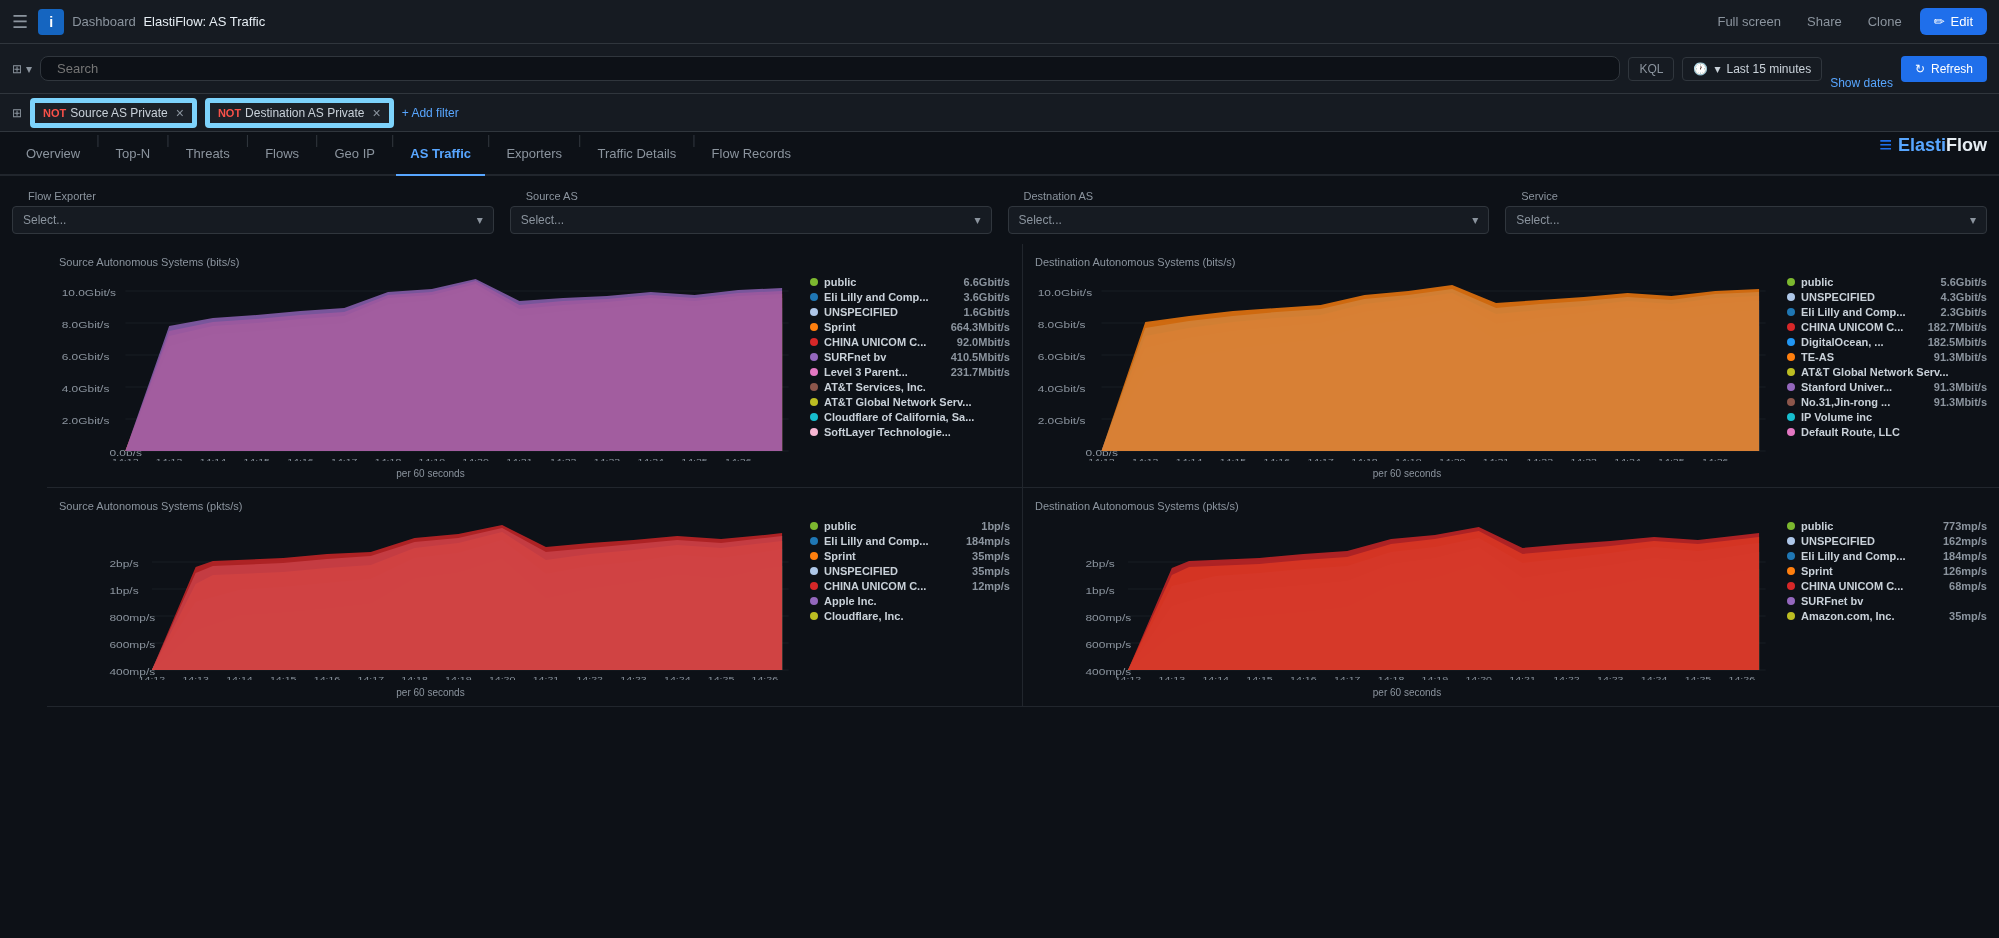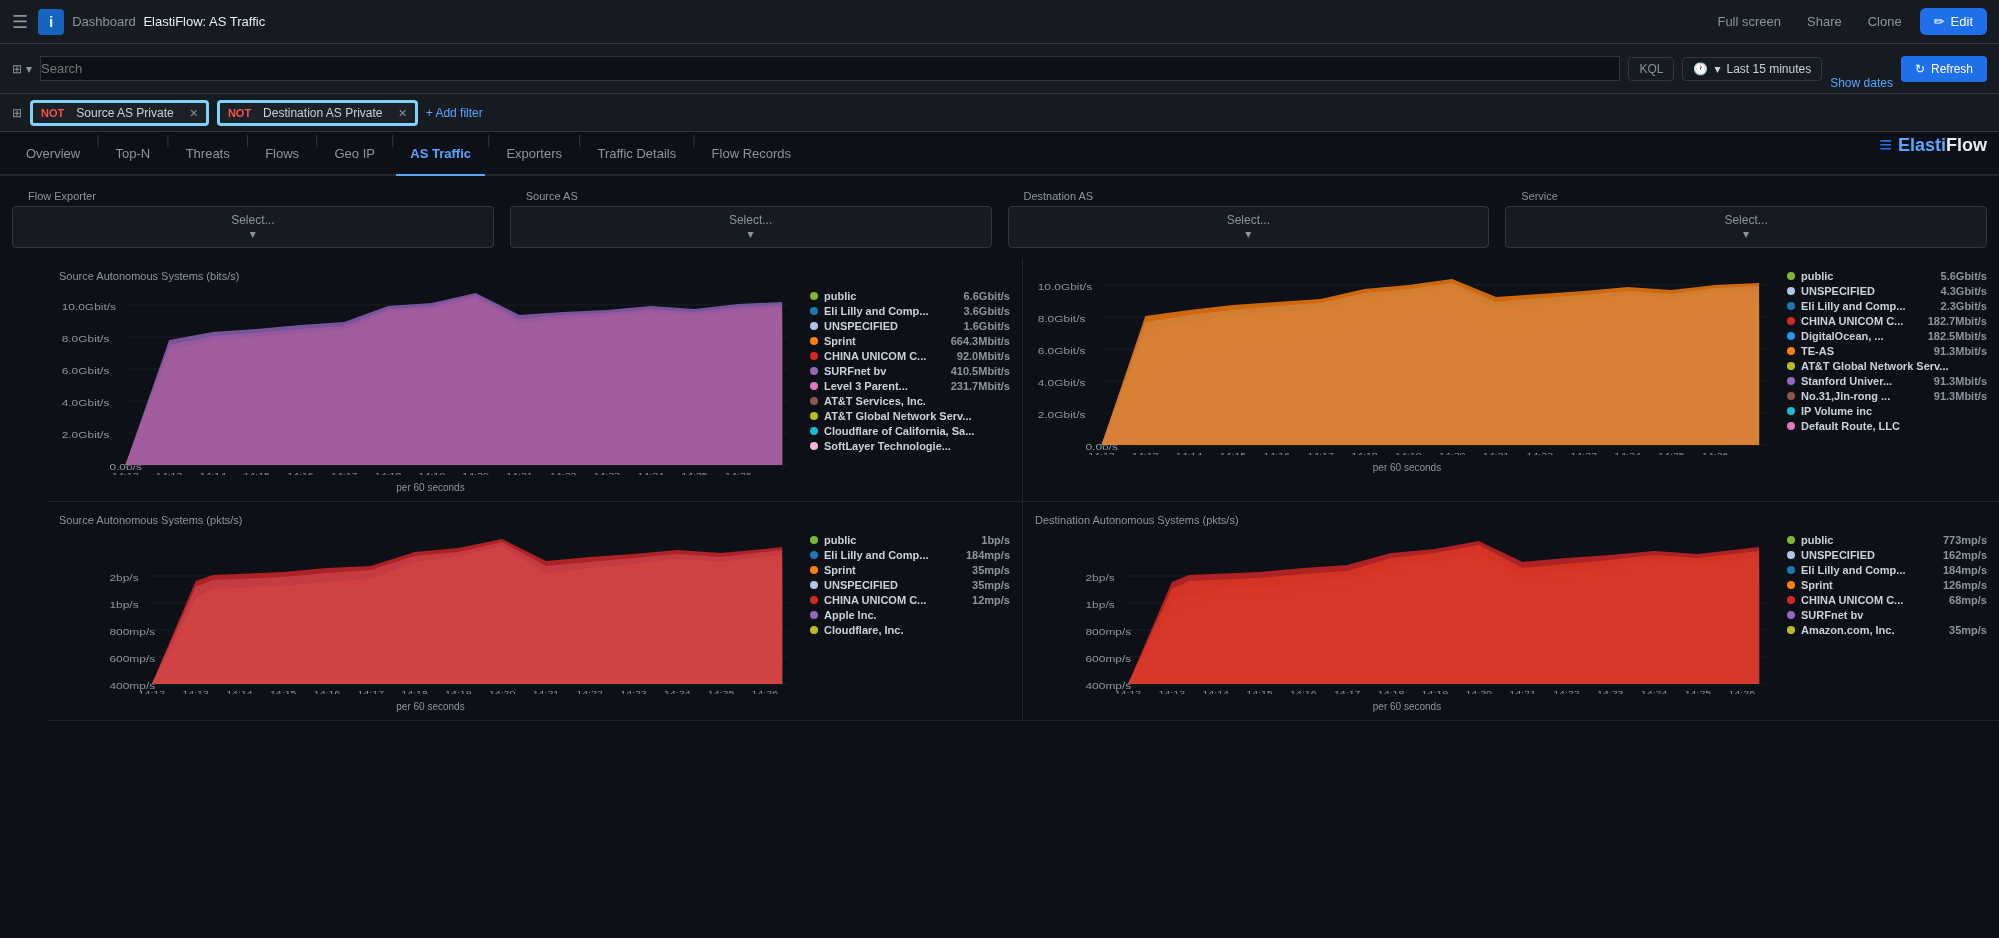"Search" .search-input-wrap { border-radius: 0 -> 8px; padding: 4px 0 -> 4px 16px }
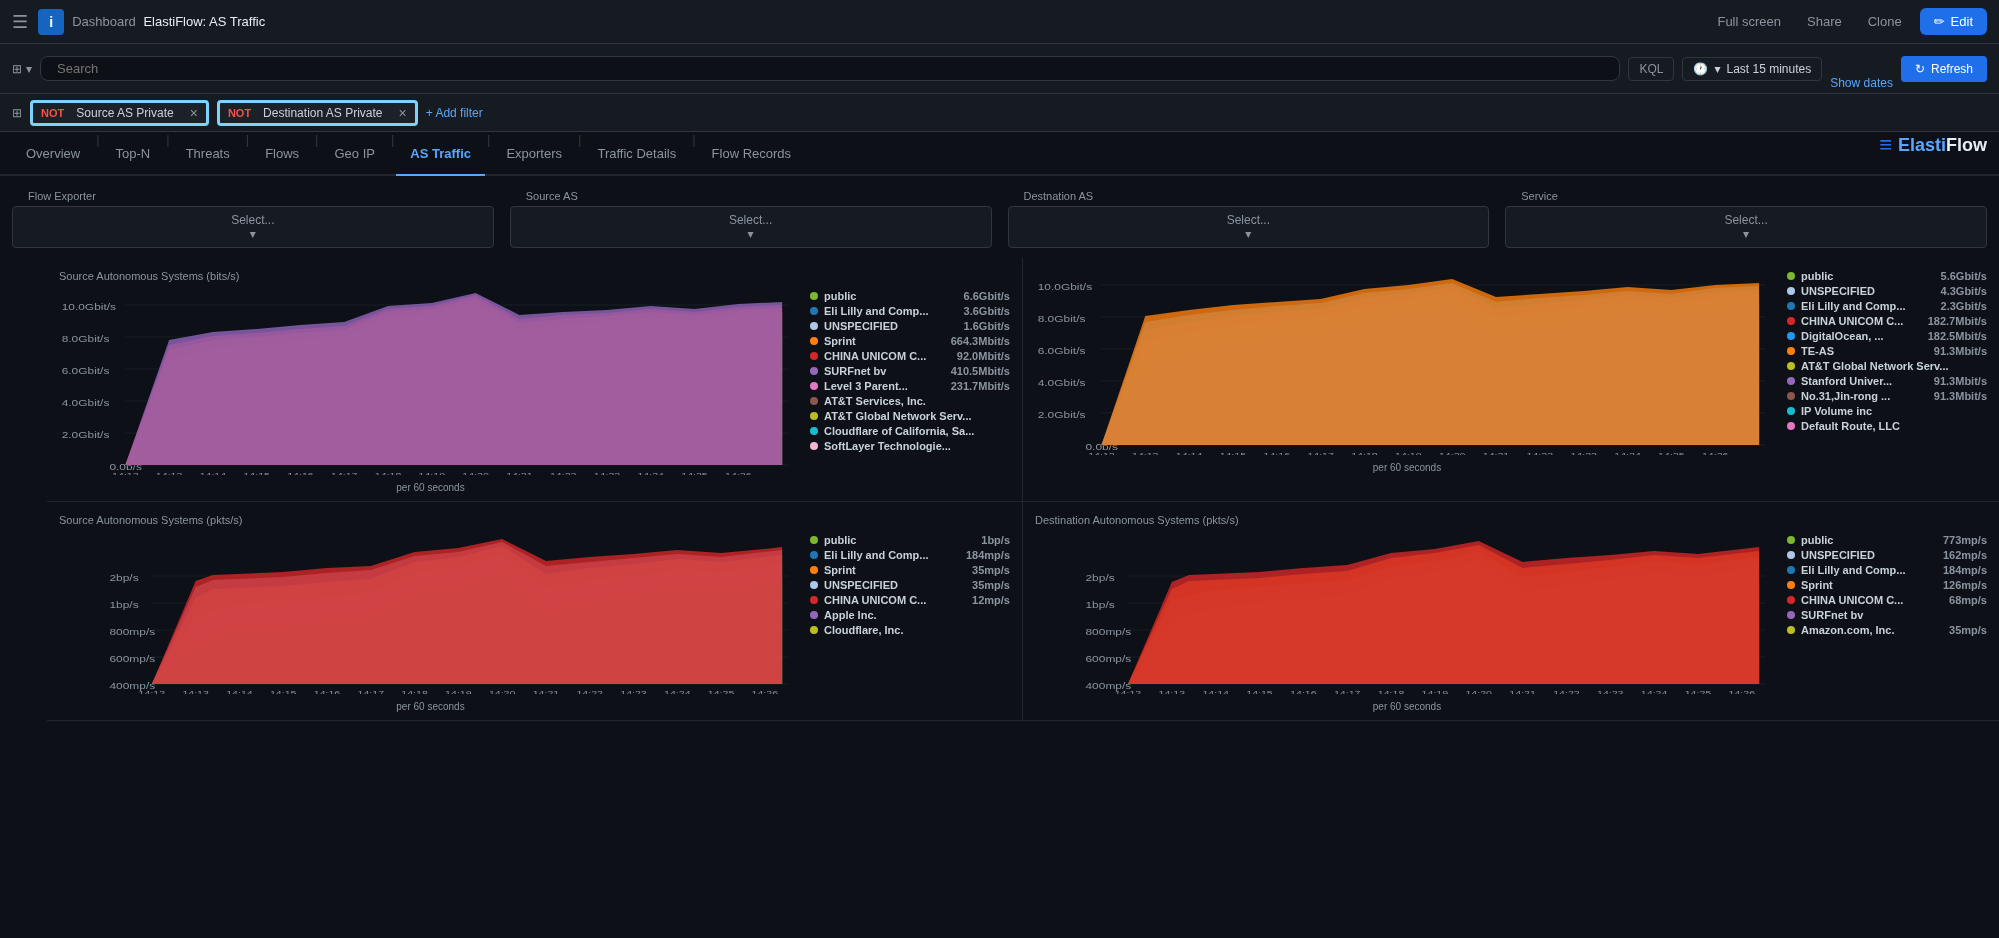"NOT" .filter-tag { border: 3px solid #7dd3fc -> 5px solid #7dd3fc; gap: 12px -> 4px }
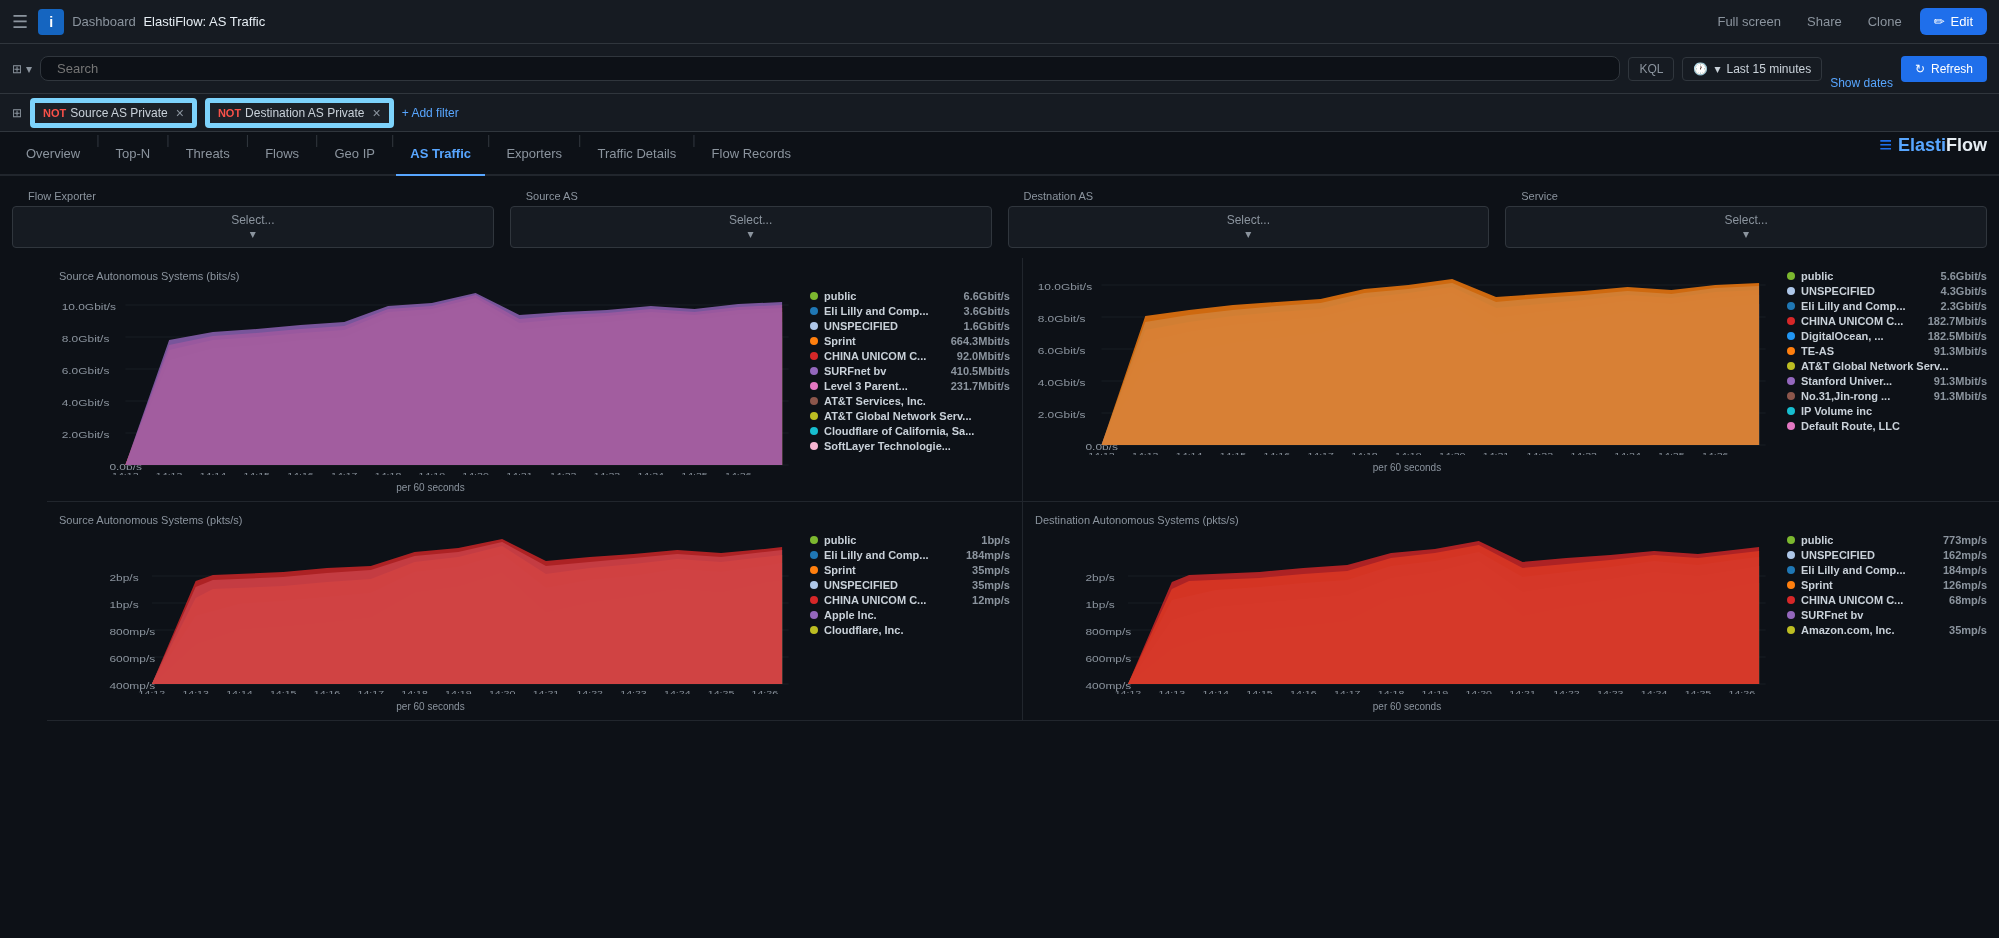"Select..." .filter-select { flex-direction: column -> none }
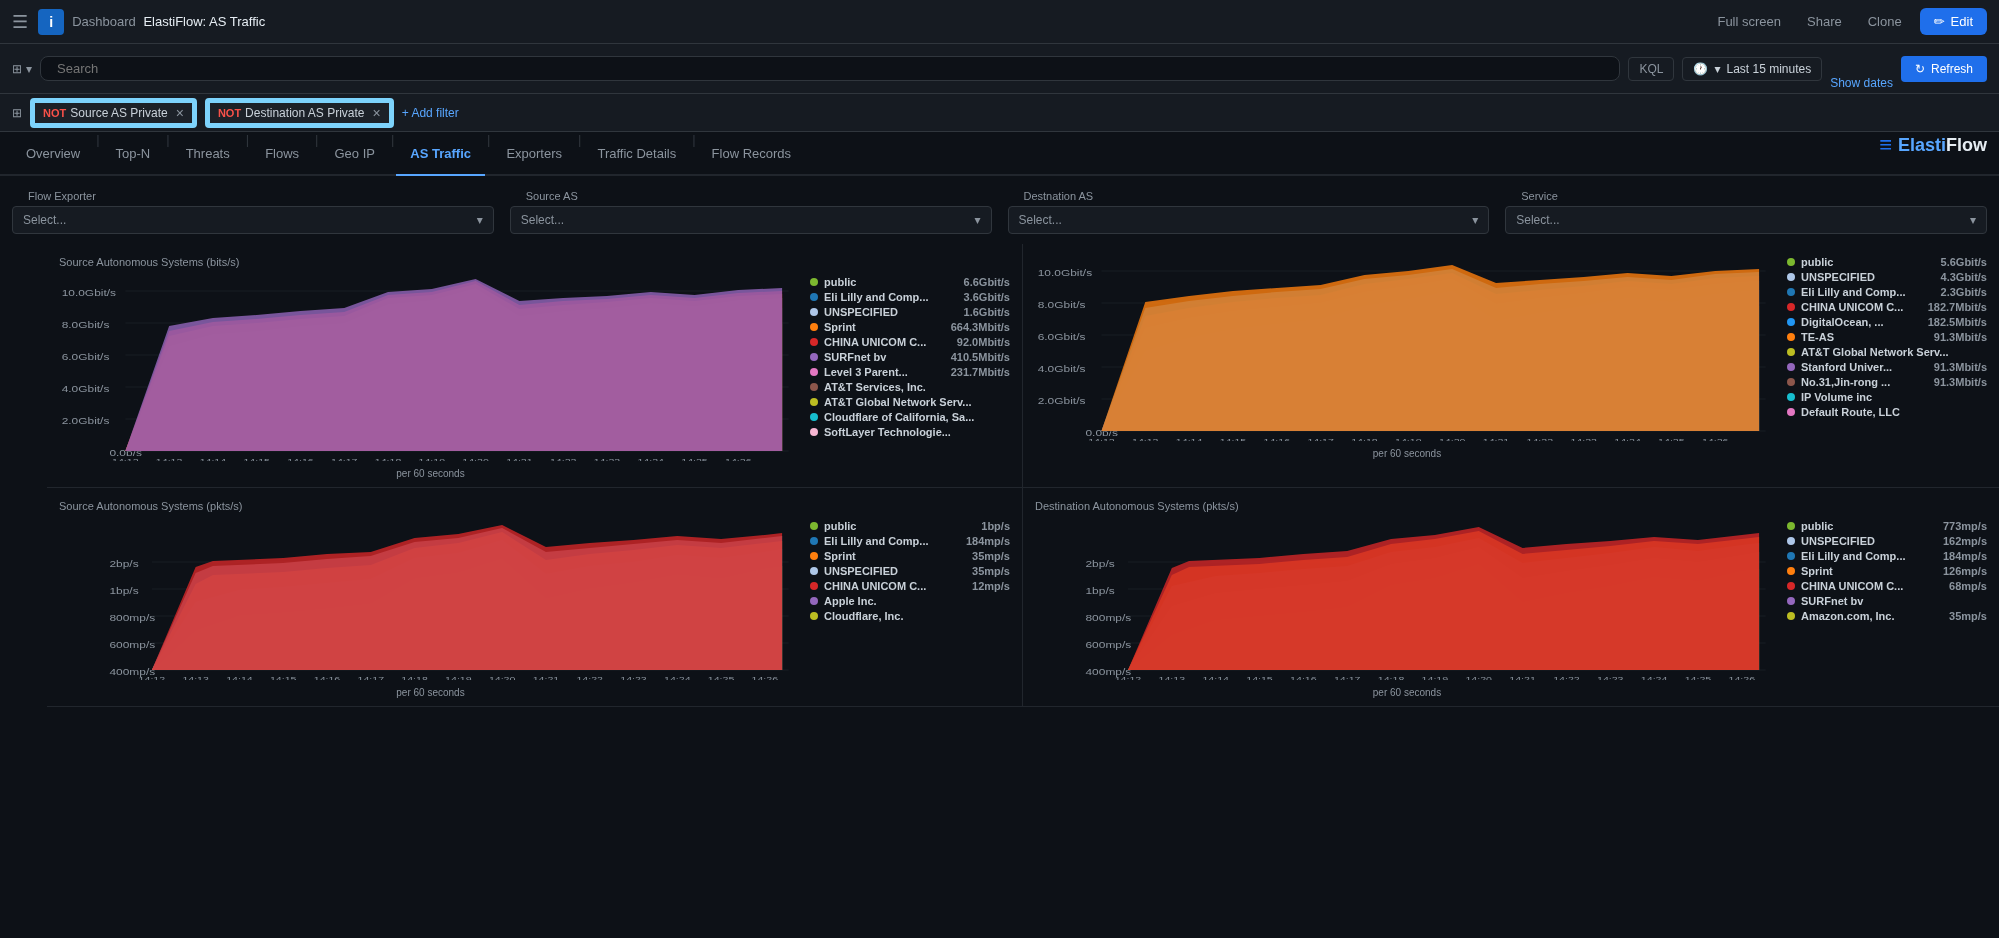"Destination Autonomous Systems (bits/s)" div.chart-title { html: none -> <div>Destination Autonomous Systems (bits/s)</div> }
